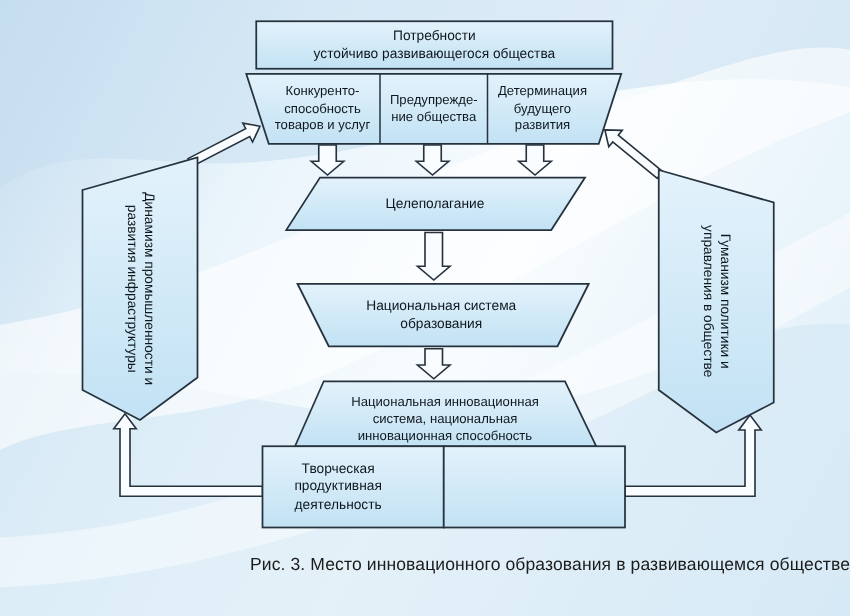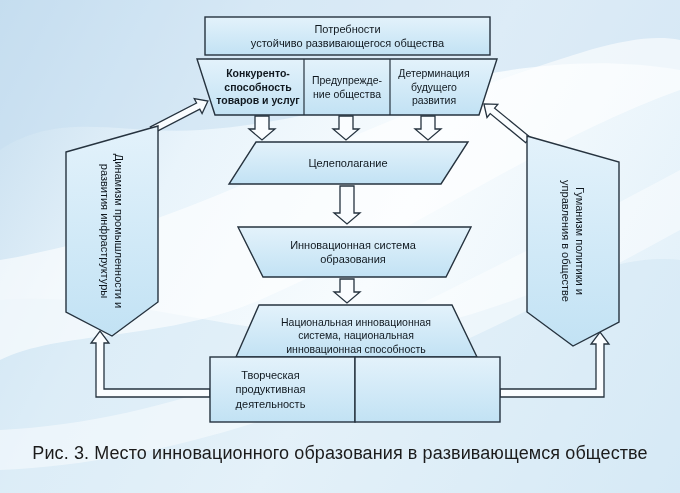"Конкуренто-" div.label { font-weight: bold -> none }
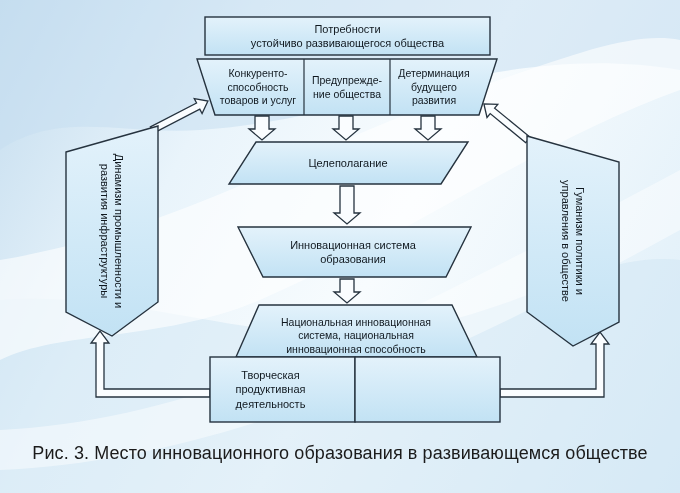"Инновационная система" div.label { text: Инновационная -> Национальная }
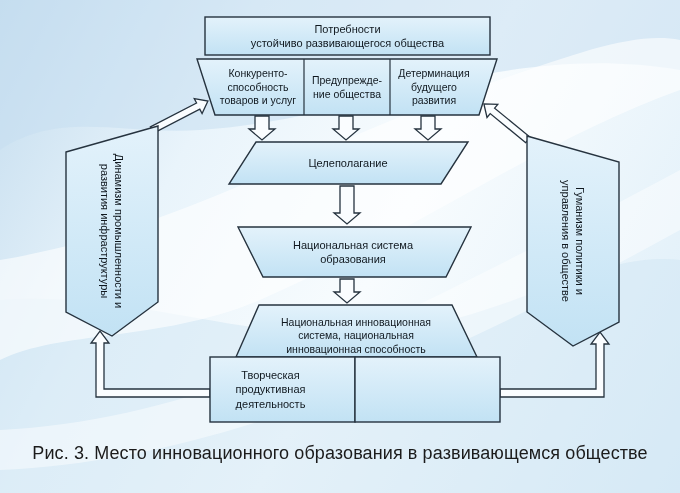"Рис. 3. Место инновационного образования" .caption { font-size: 18px -> 14px; text-align: center -> right }
